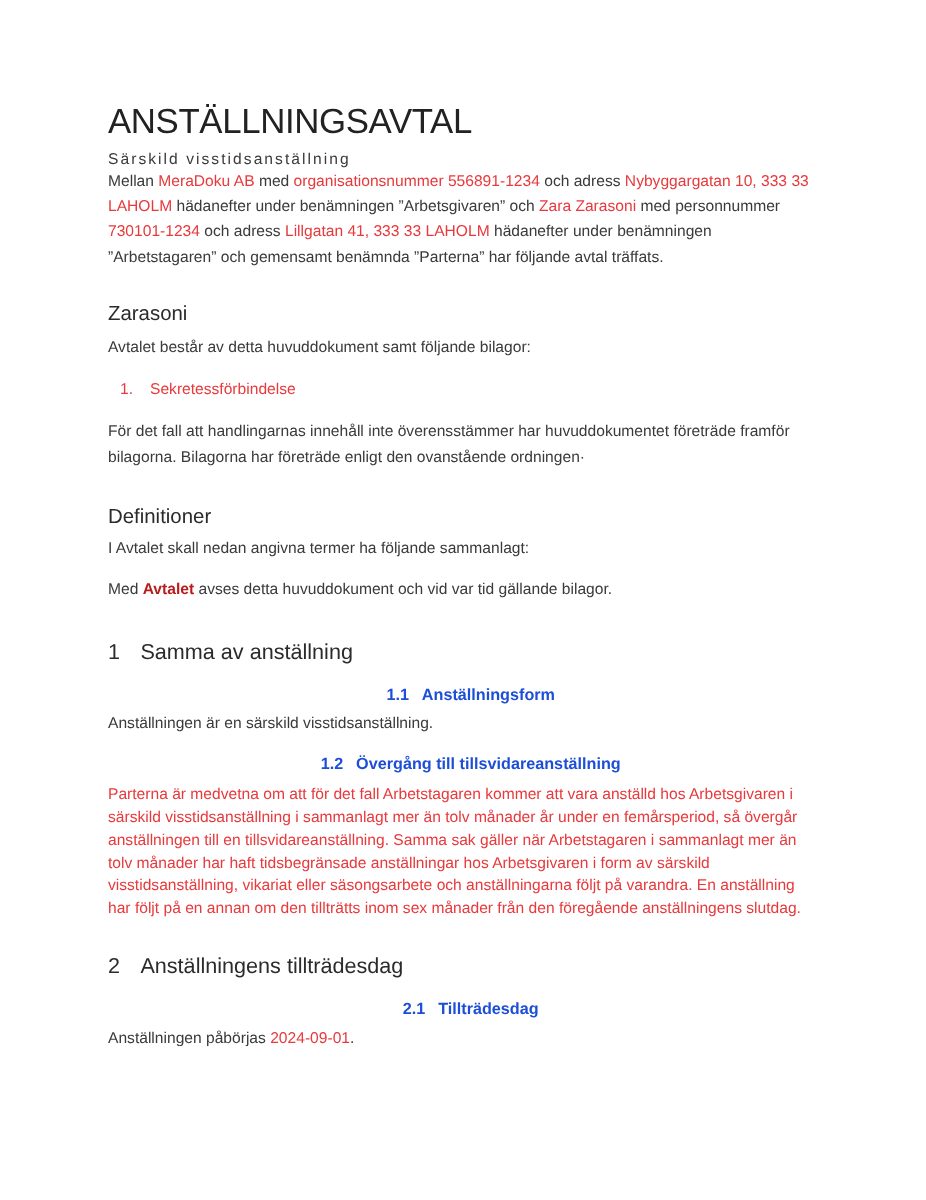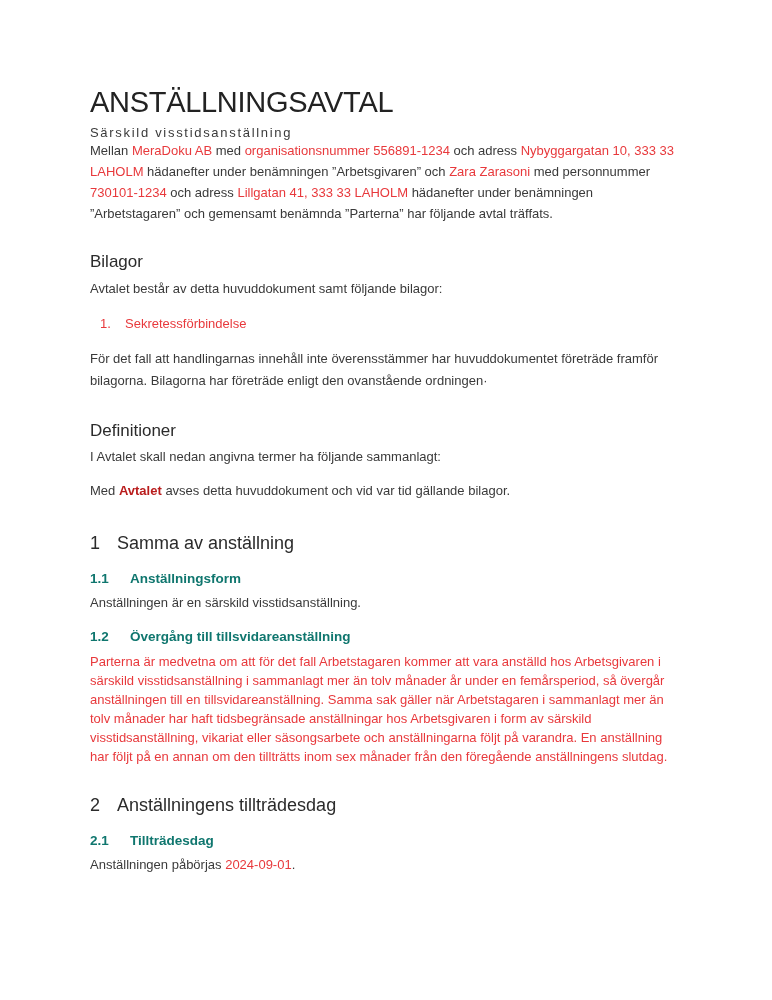"Bilagor" h2.h2 { text: Bilagor -> Zarasoni }
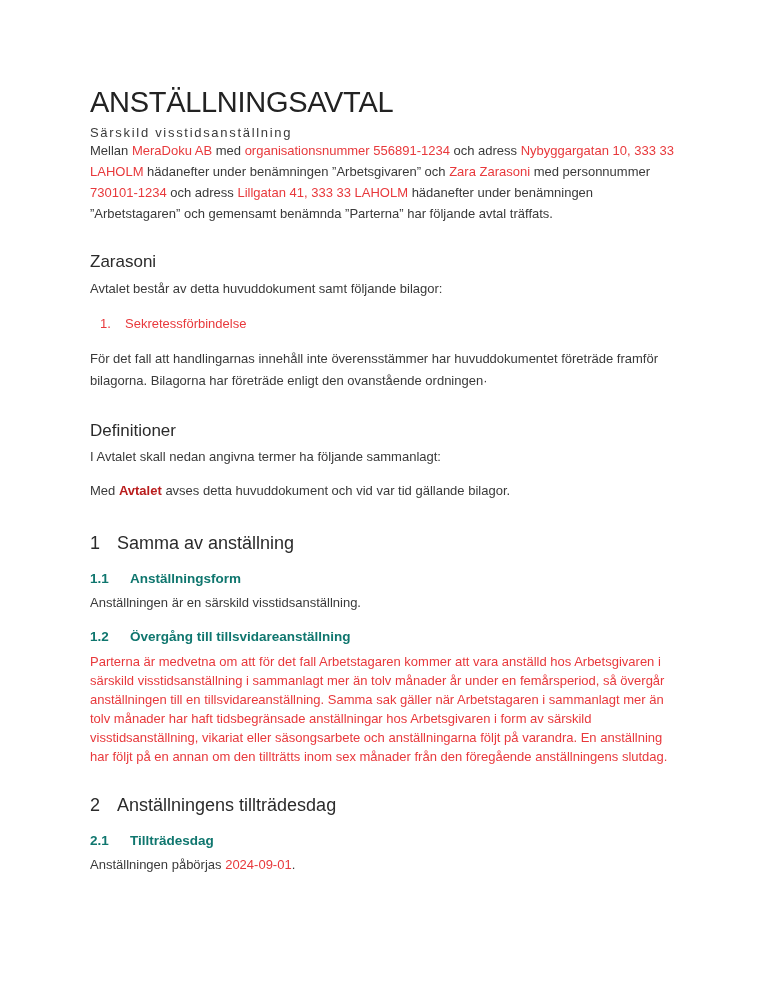"1.1 Anställningsform" .h3 { color: #0f766e -> #1d4ed8; text-align: none -> center }
